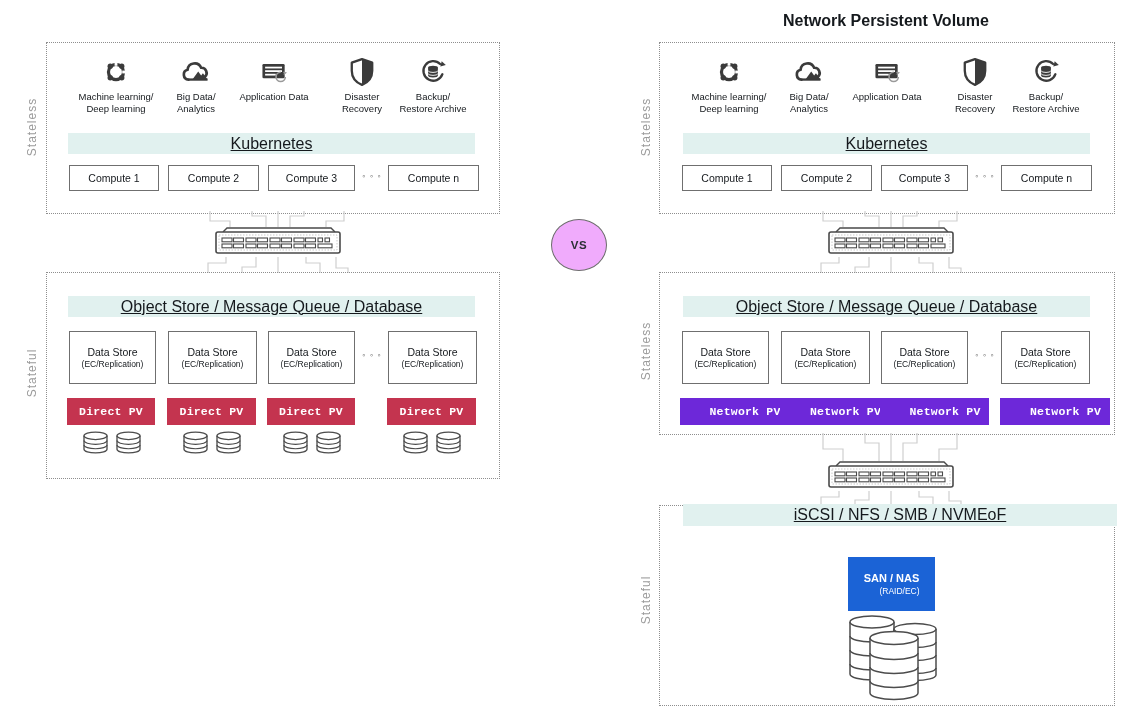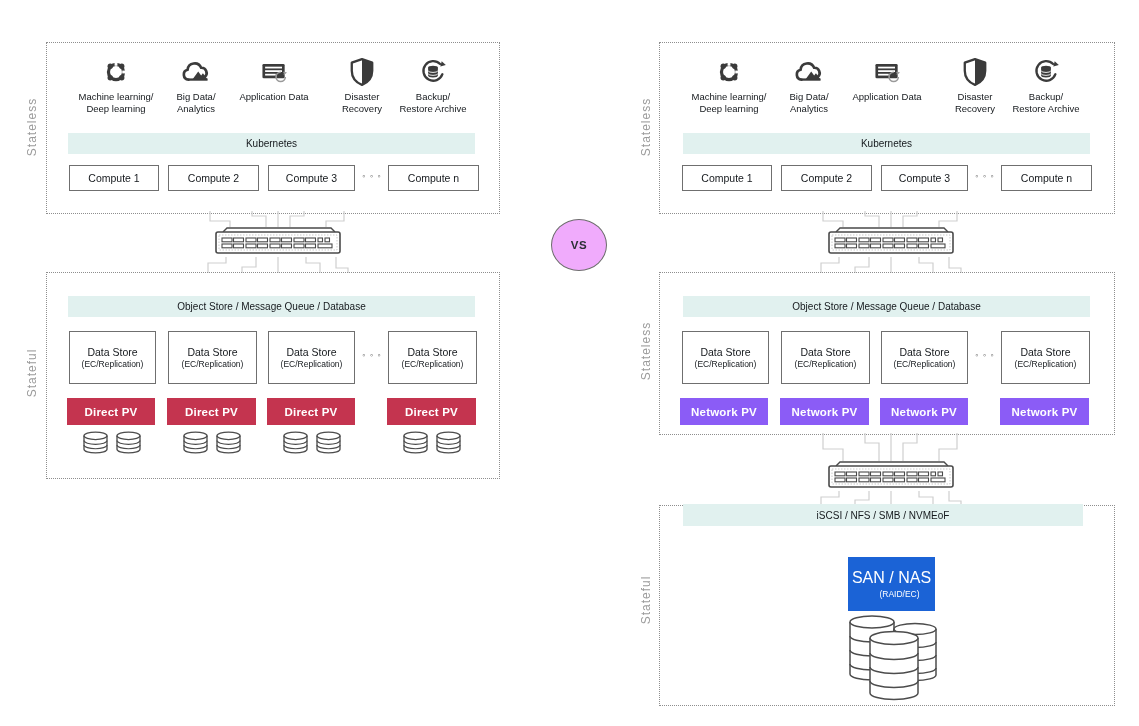"Network Persistent Volume" div.title { html: none -> <div>Network Persistent Volume</div> }
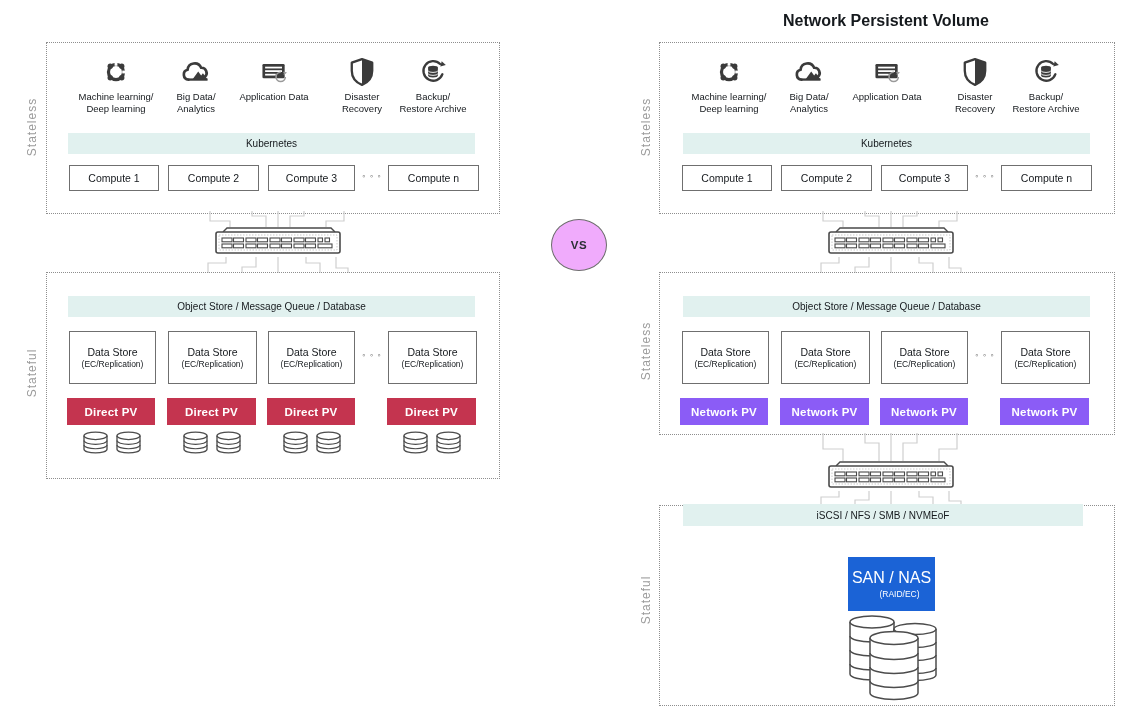"Kubernetes" .teal-bar { font-size: 10px -> 16px; text-decoration: none -> underline }
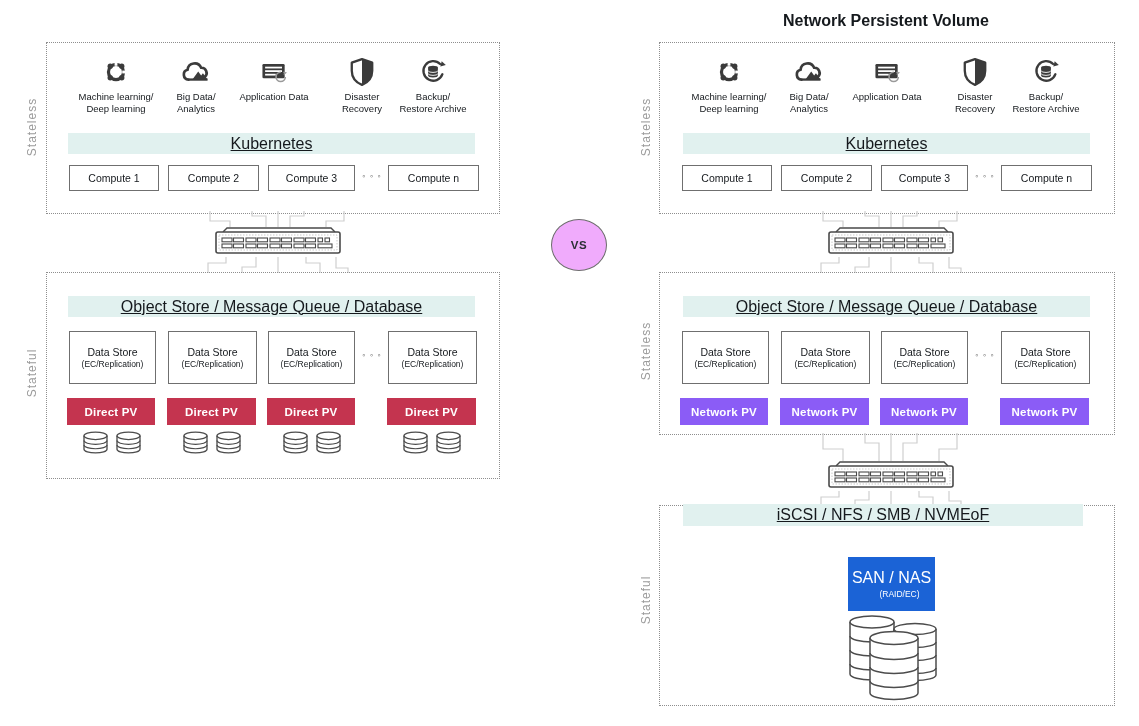"Direct PV" .pv { font-family: none -> Liberation Mono, monospace }
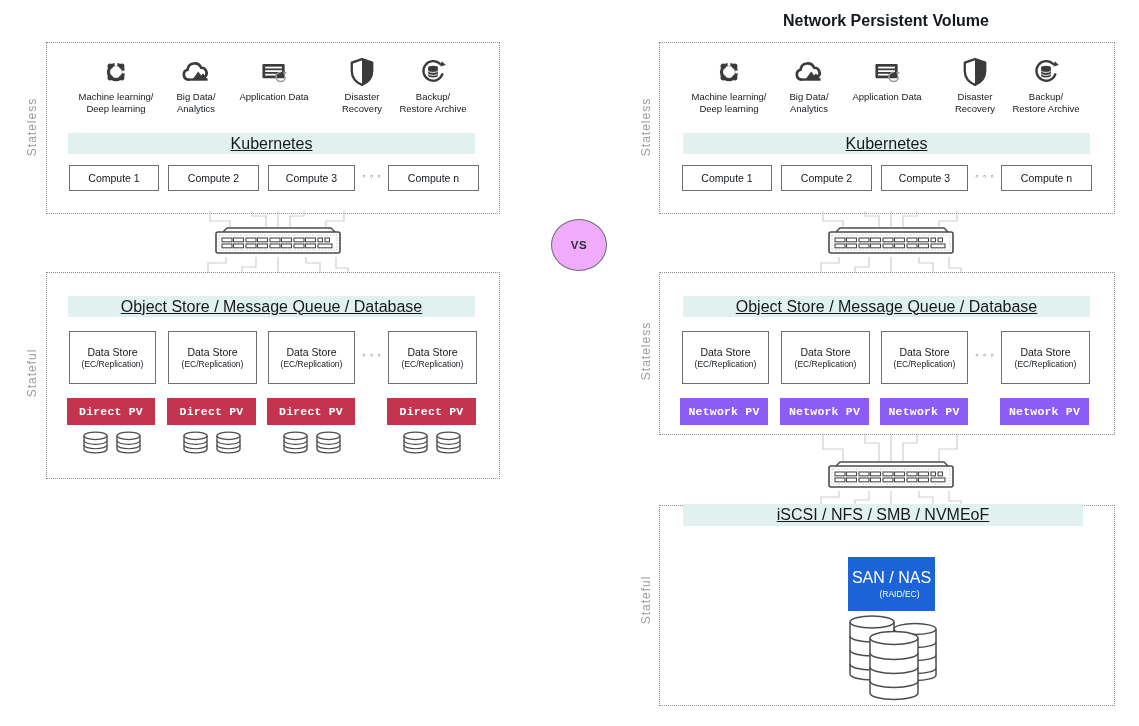"Network PV" .pv.blue { background: #8b5cf6 -> #6d28d9; padding-left: none -> 21px }
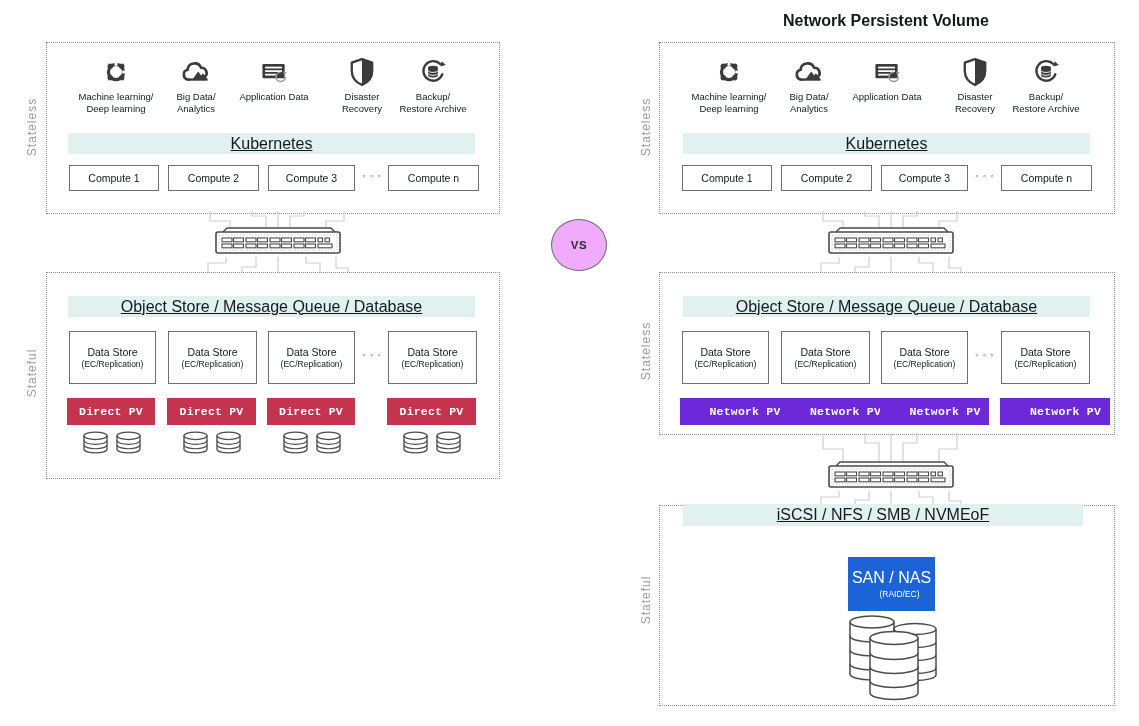"iSCSI / NFS / SMB" div.teal-bar { width: 400px -> 434px }
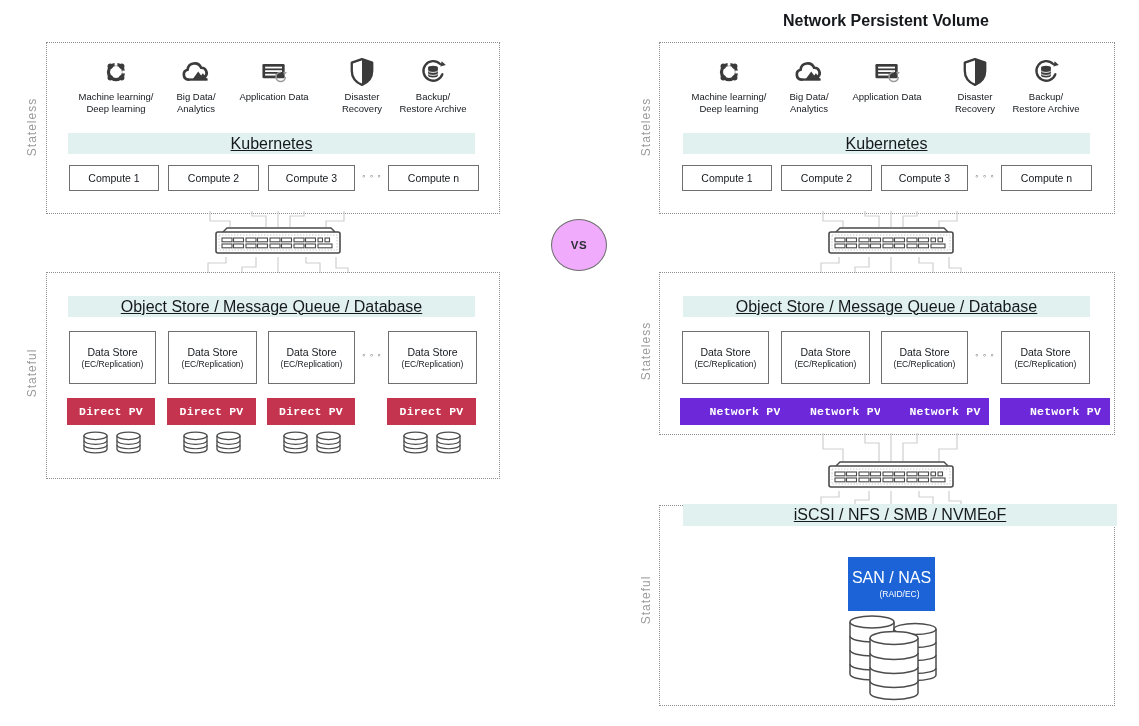"SAN / NAS" .san .t { font-size: 16px -> 11px; font-weight: 400 -> 700 }
